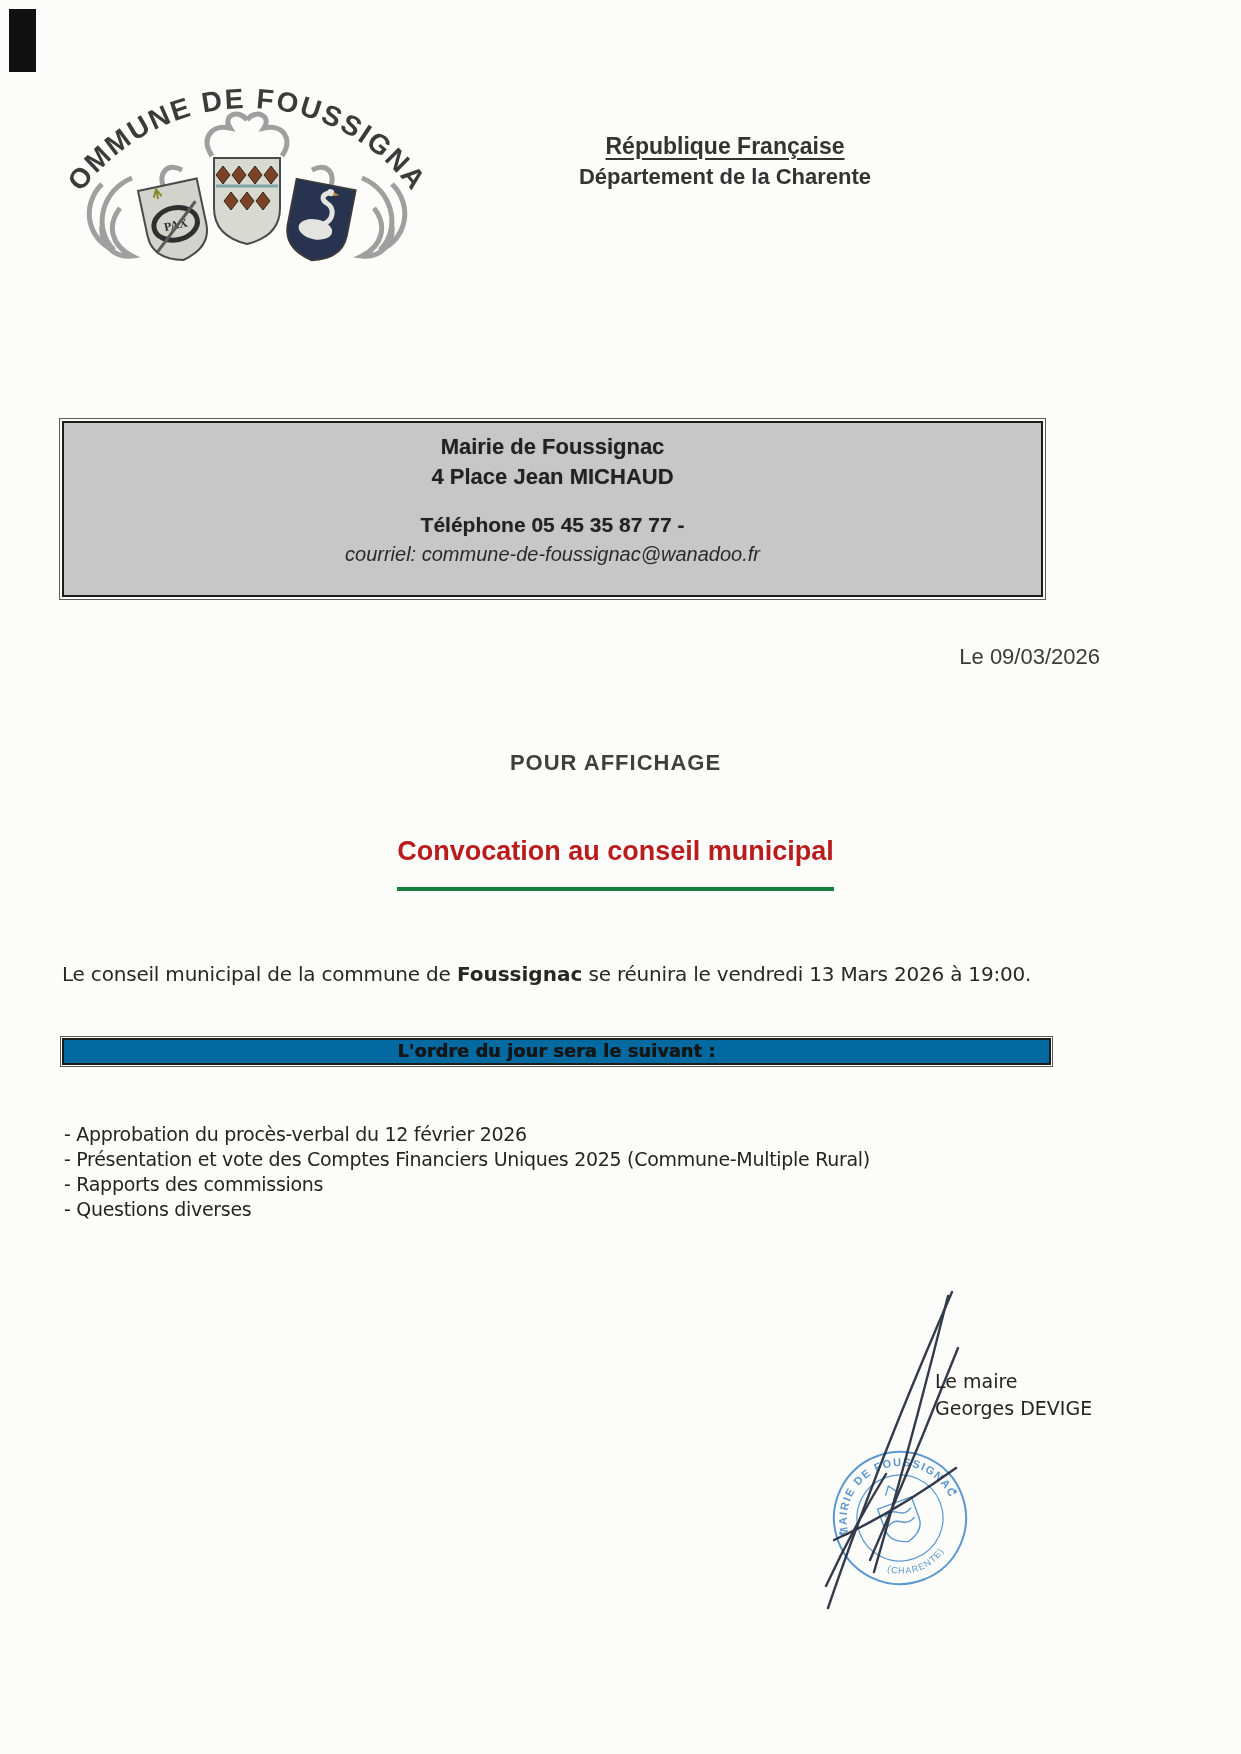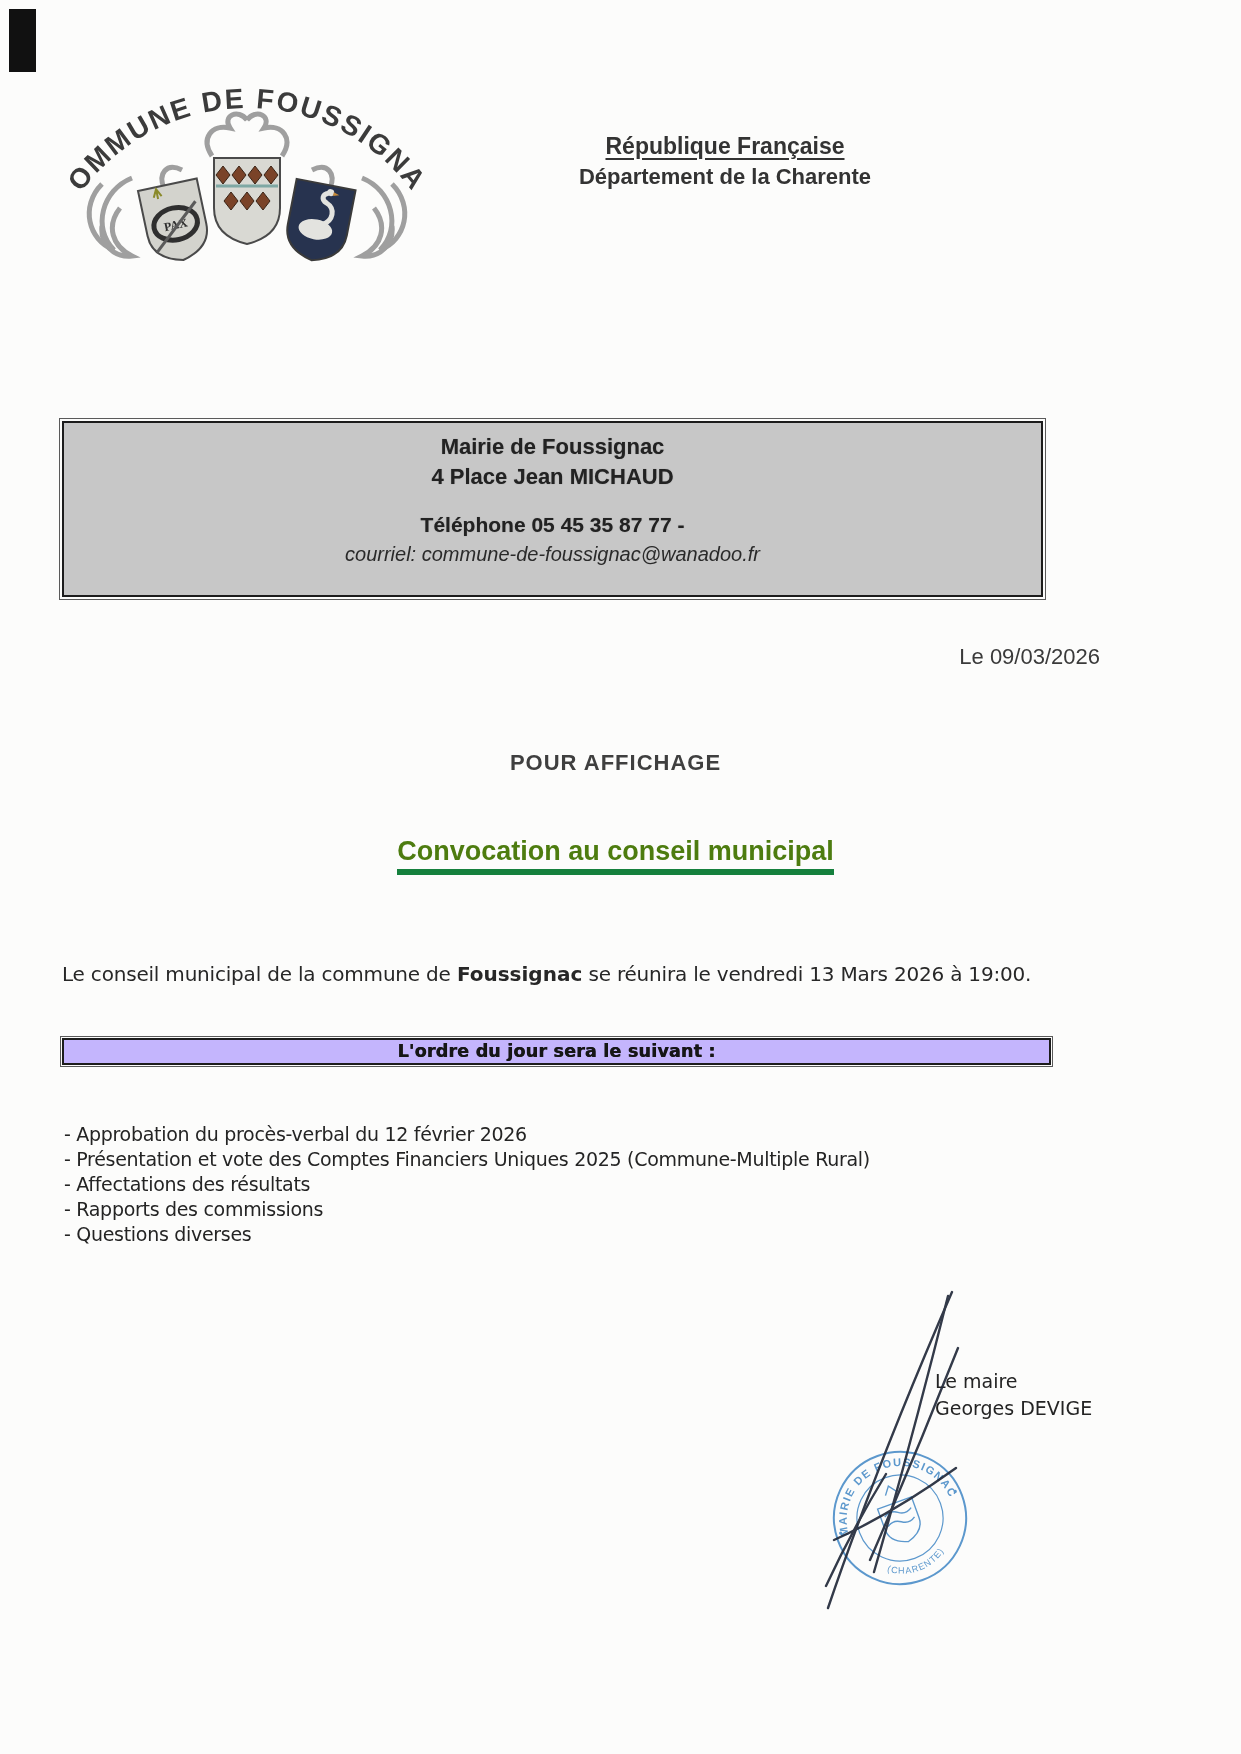"Convocation au conseil municipal" .doc-title span { border-bottom: 6px solid #15803d -> 4px solid #15803d; color: #4d7c0f -> #b91c1c; padding-bottom: 2px -> 20px }
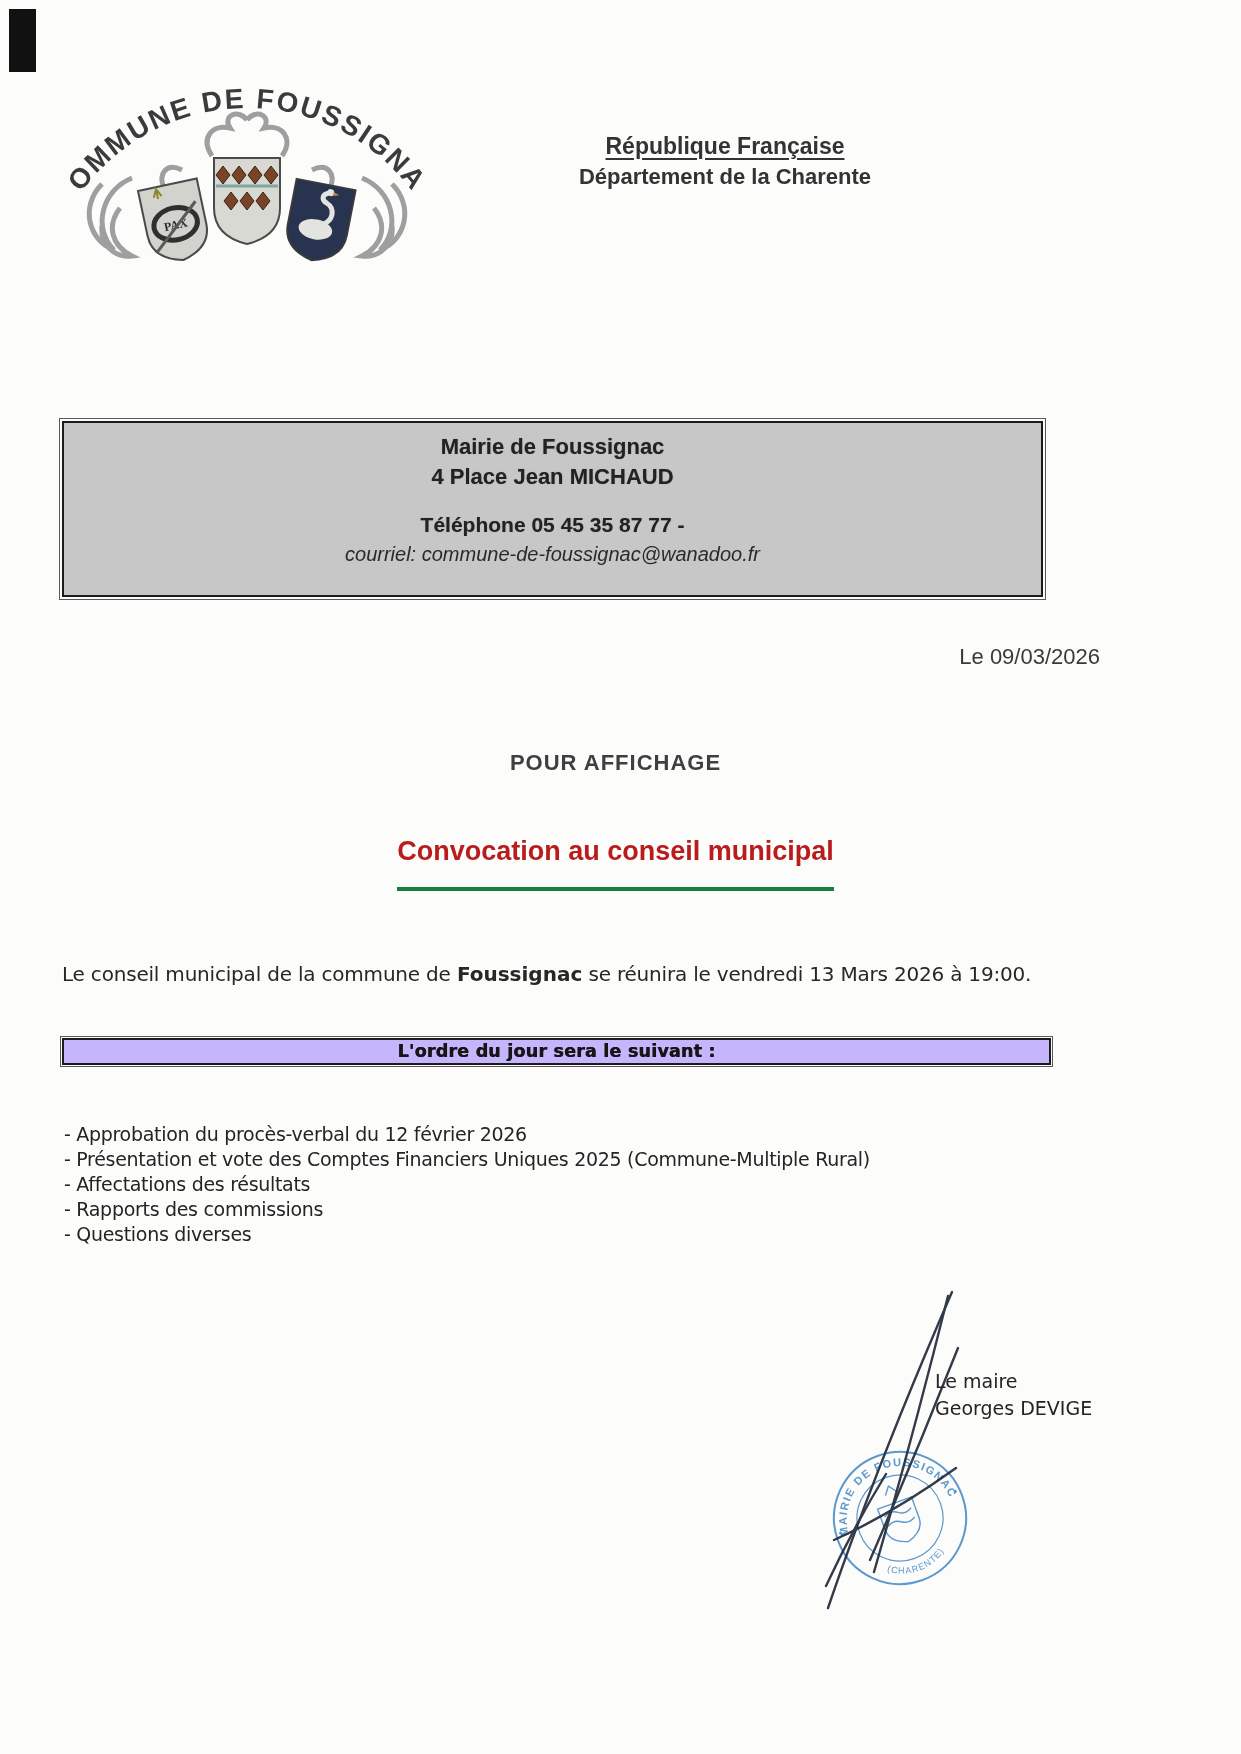"L'ordre du jour sera le" .agenda-bar { background: #c4b5fd -> #0369a1 }
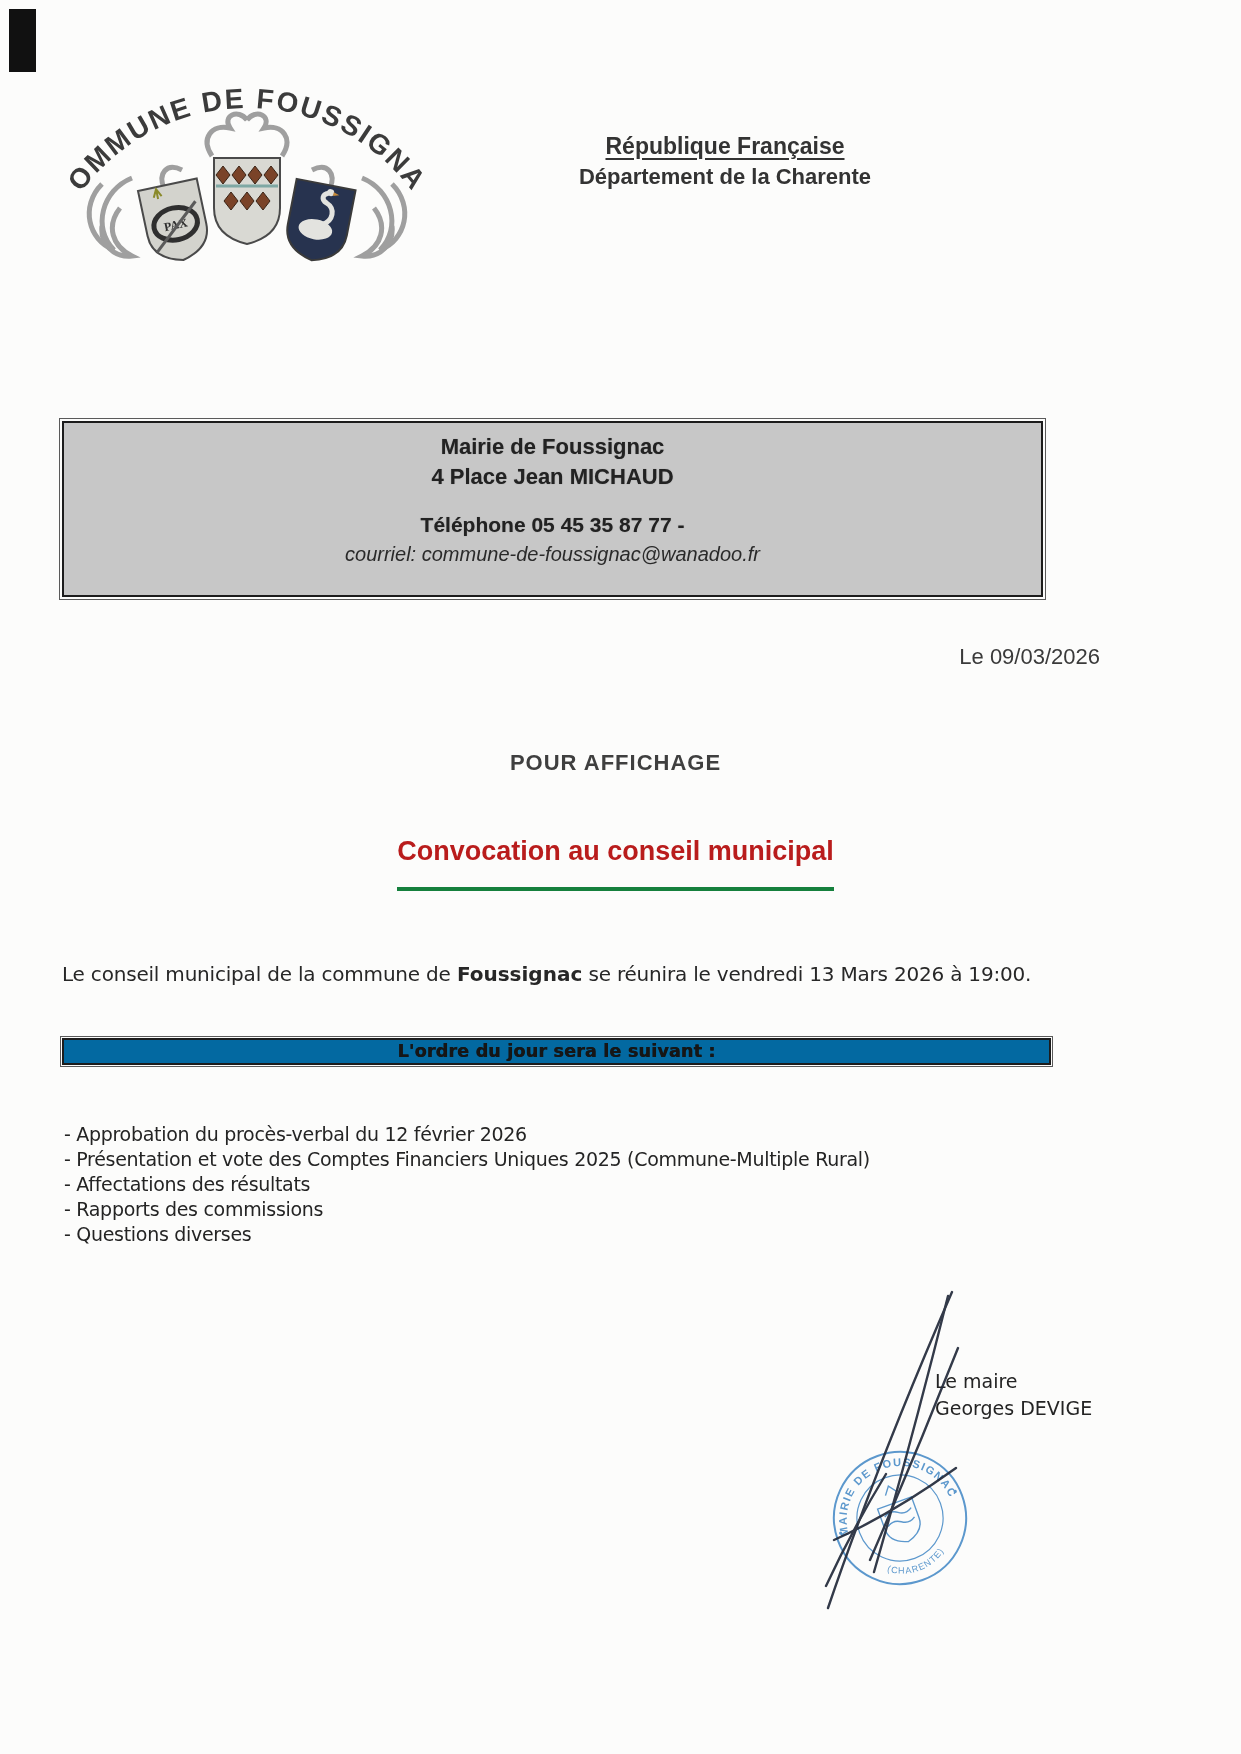"- Affectations des résultats" div { html: <div>- Affectations des résultats</div> -> none }
